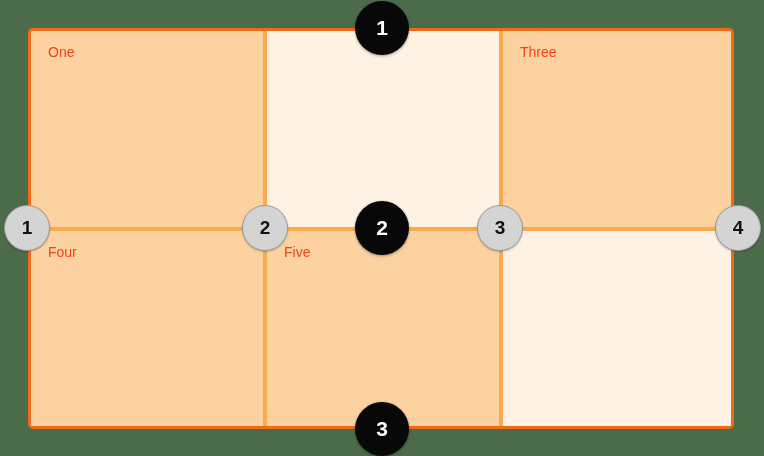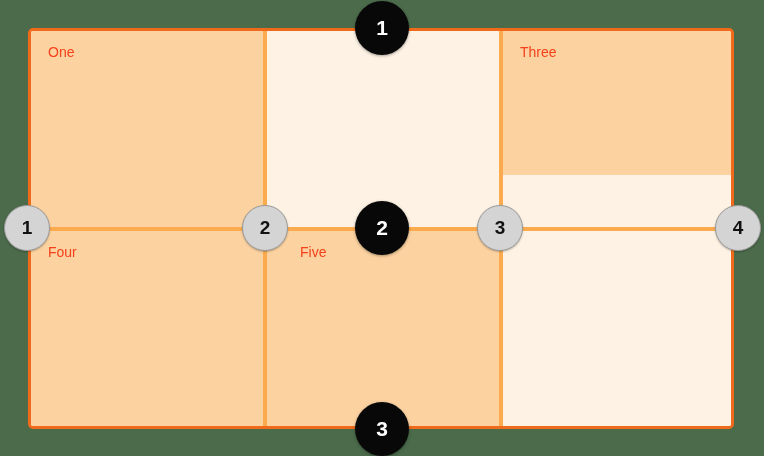"Three" #cell-three { height: 144px -> 196px }
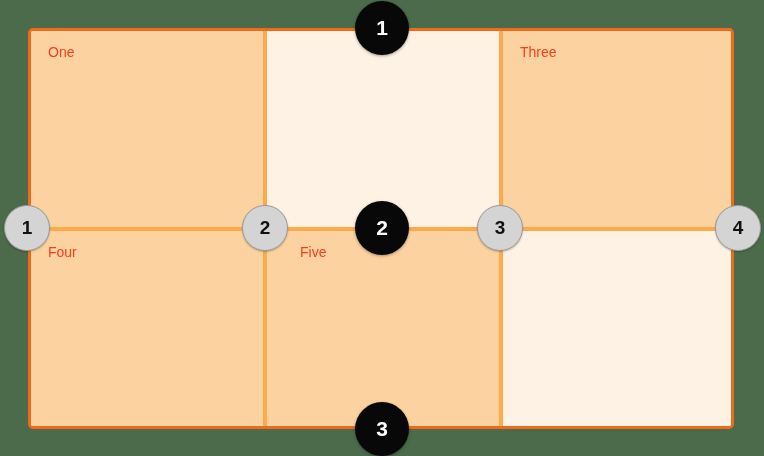"Five" #cell-five { margin-left: 16px -> none }
